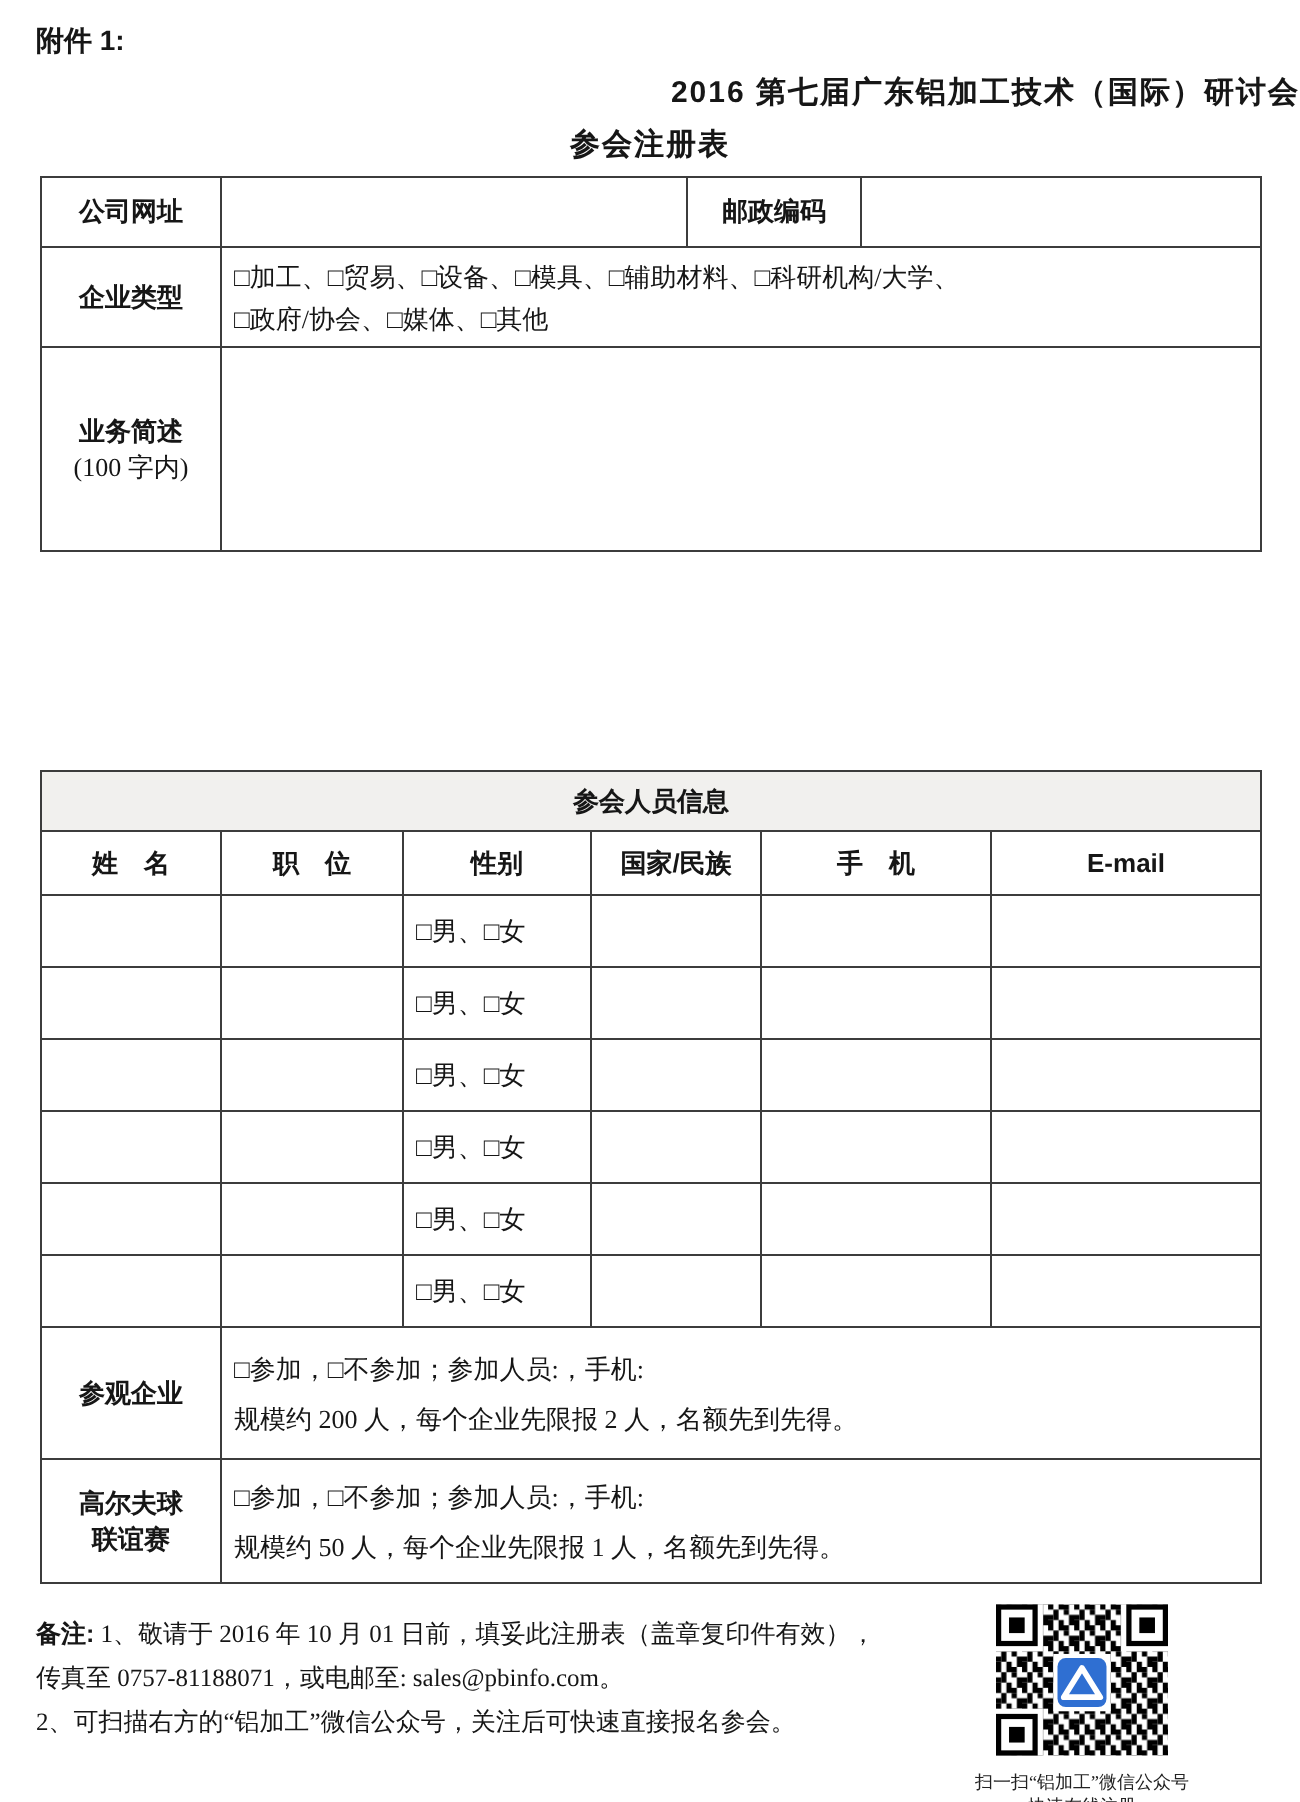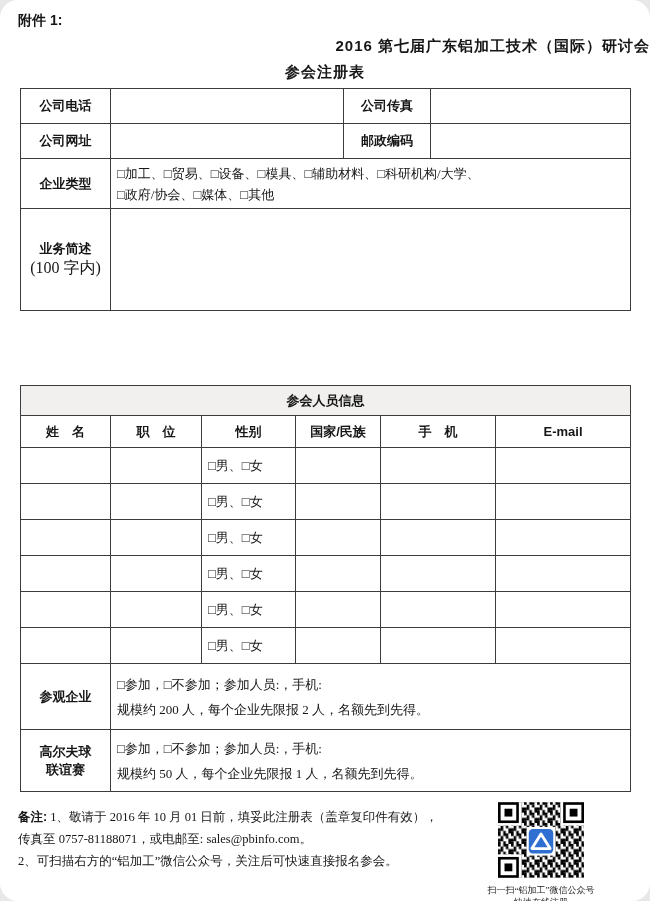"附件 1:" .page { border-radius: 18px -> none }
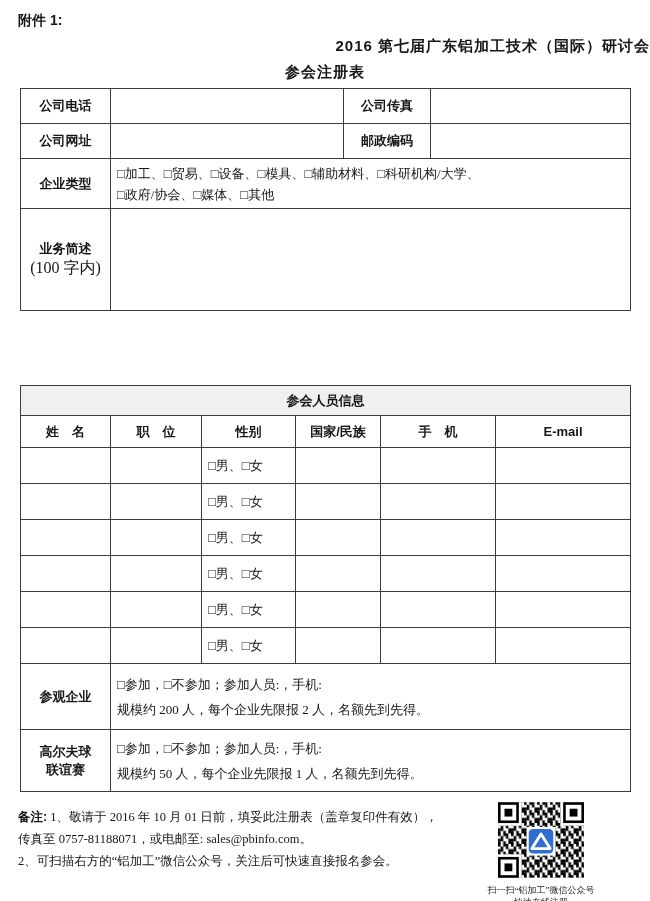"公司电话" tr { html: <tr> <td>公司电话</td> <td></td> <td>公司传真</td> <td></td> </tr> -> none }
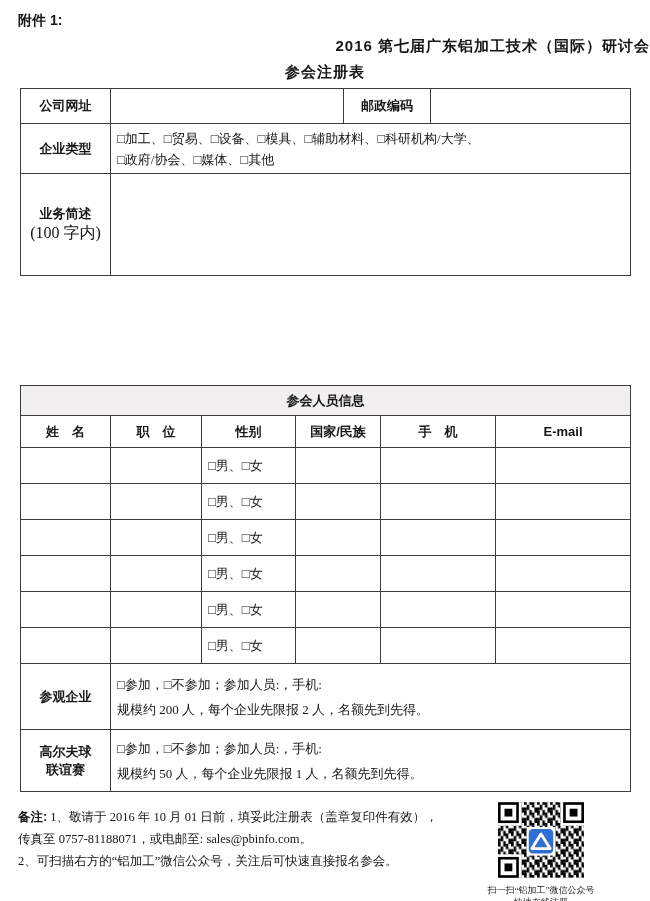"(100 字内)" .sub { font-size: 16px -> 13px }
